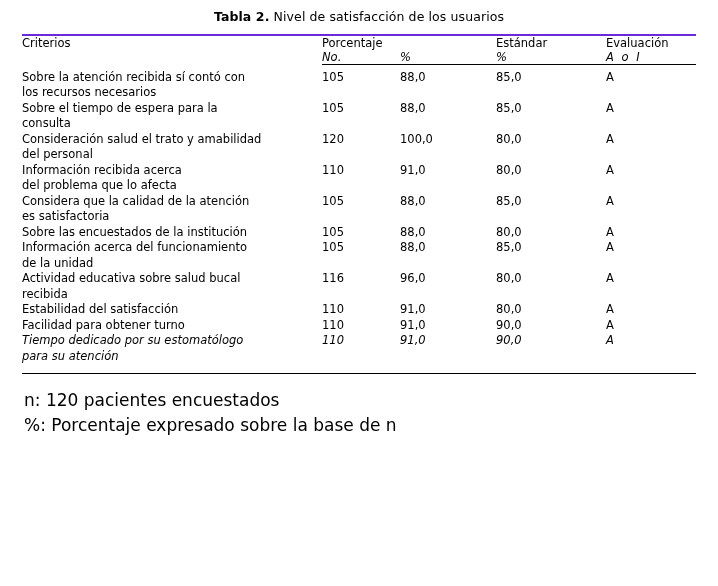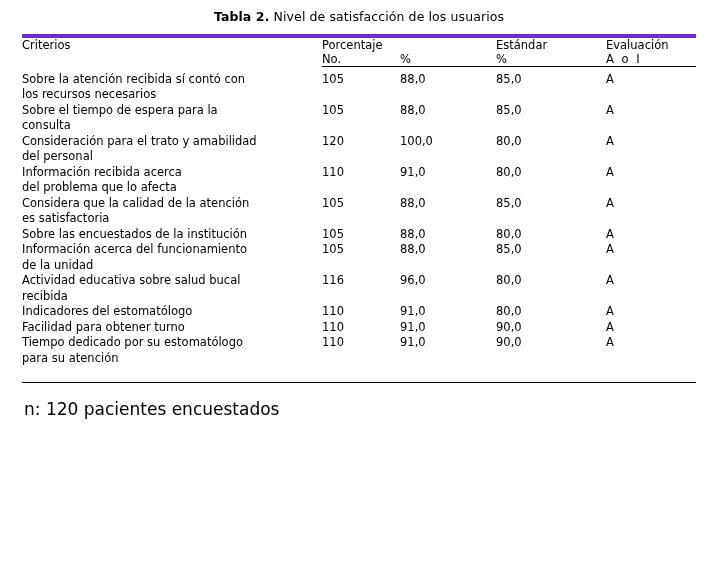"Criterios" .rule-top td { border-top: 4px solid #6d28d9 -> 2px solid #6d28d9 }
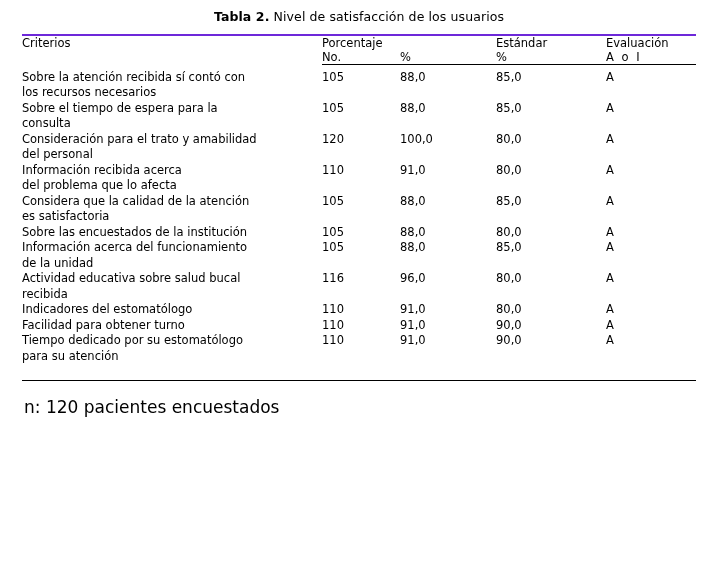"No." .hdr-row2 td { font-style: none -> italic }
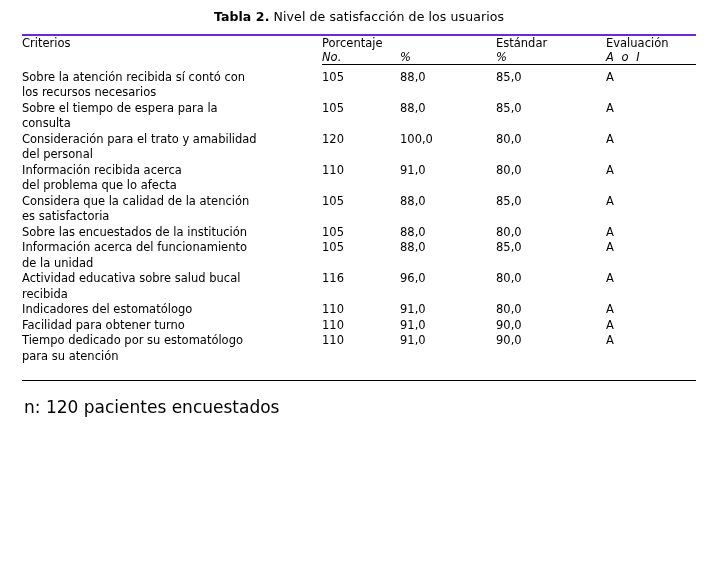"Consideración para el trato y" td.cell-criterio { text: para -> salud }
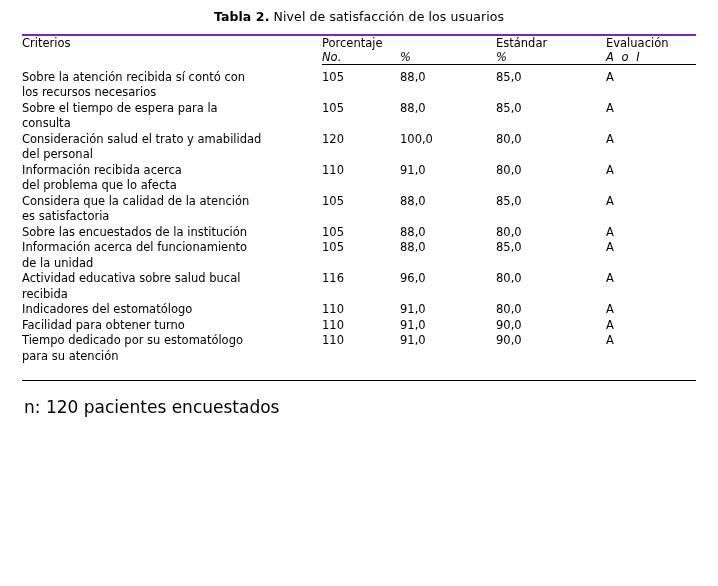"Indicadores del estomatólogo" td.cell-criterio { text: Indicadores del estomatólogo -> Estabilidad del satisfacción }
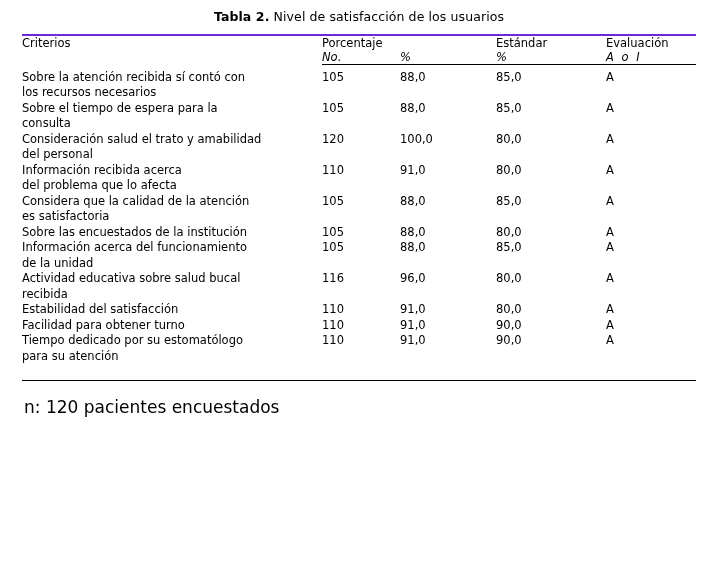"Tiempo dedicado por su estomatólogo" .data-row.last td { font-style: none -> italic; padding-bottom: 16px -> 9px }
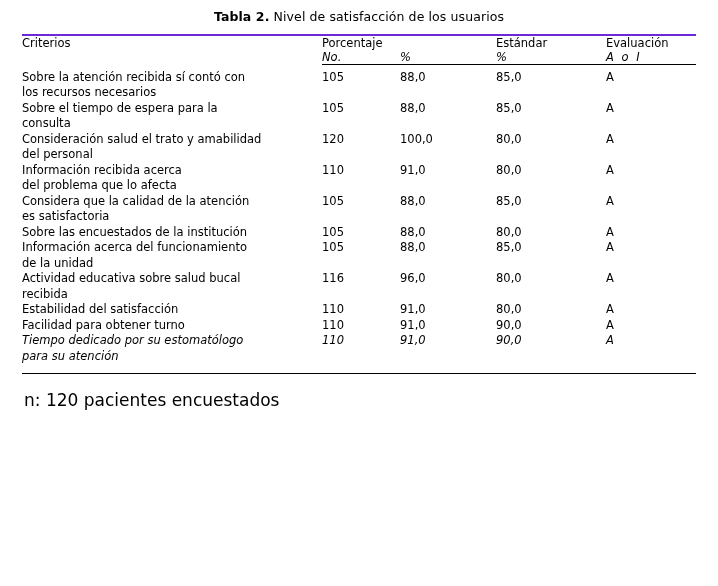"%: Porcentaje expresado sobre la" div { html: none -> <div>%: Porcentaje expresado sobre la base de n</div> }
